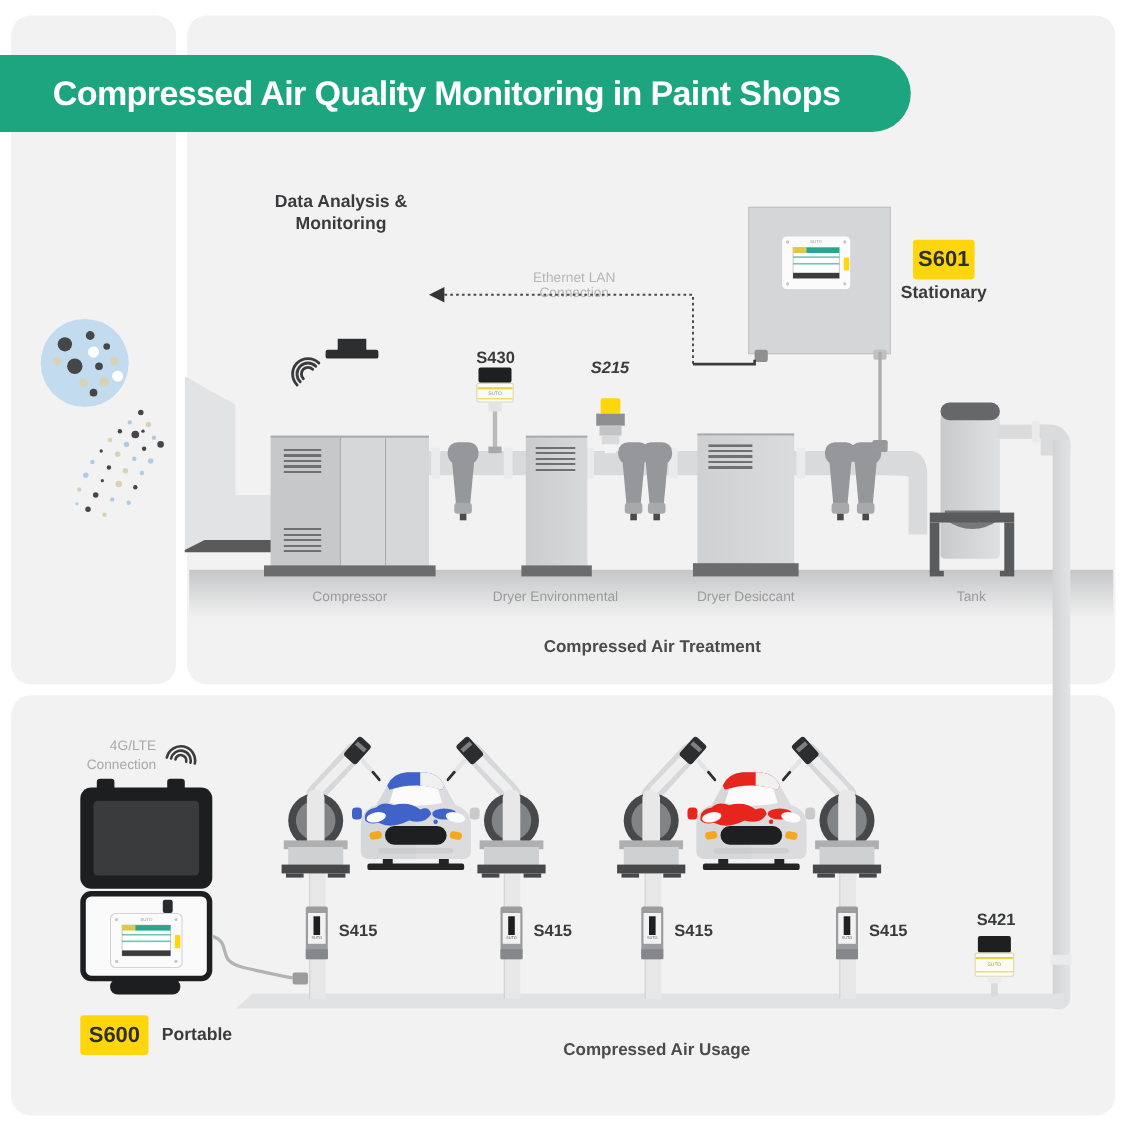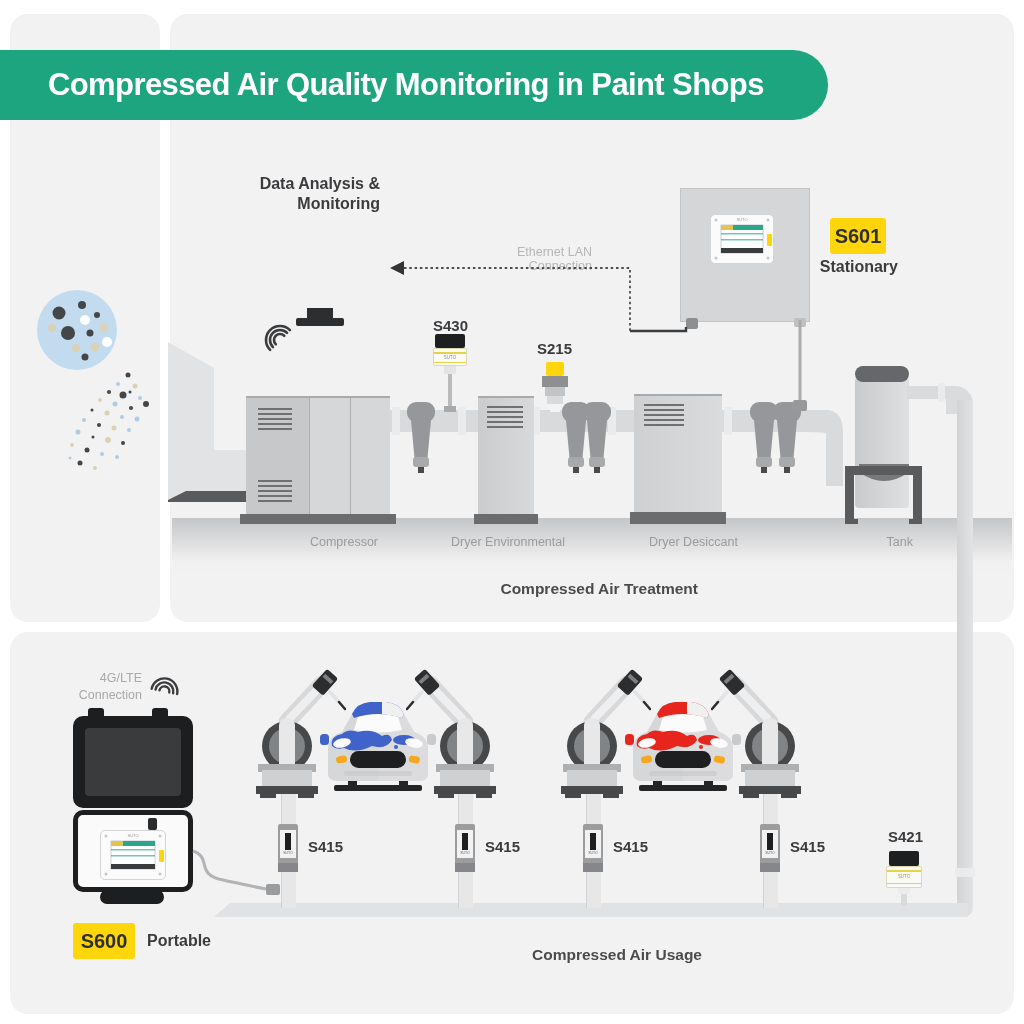"Data Analysis & Monitoring" .center { text-align: right -> center }
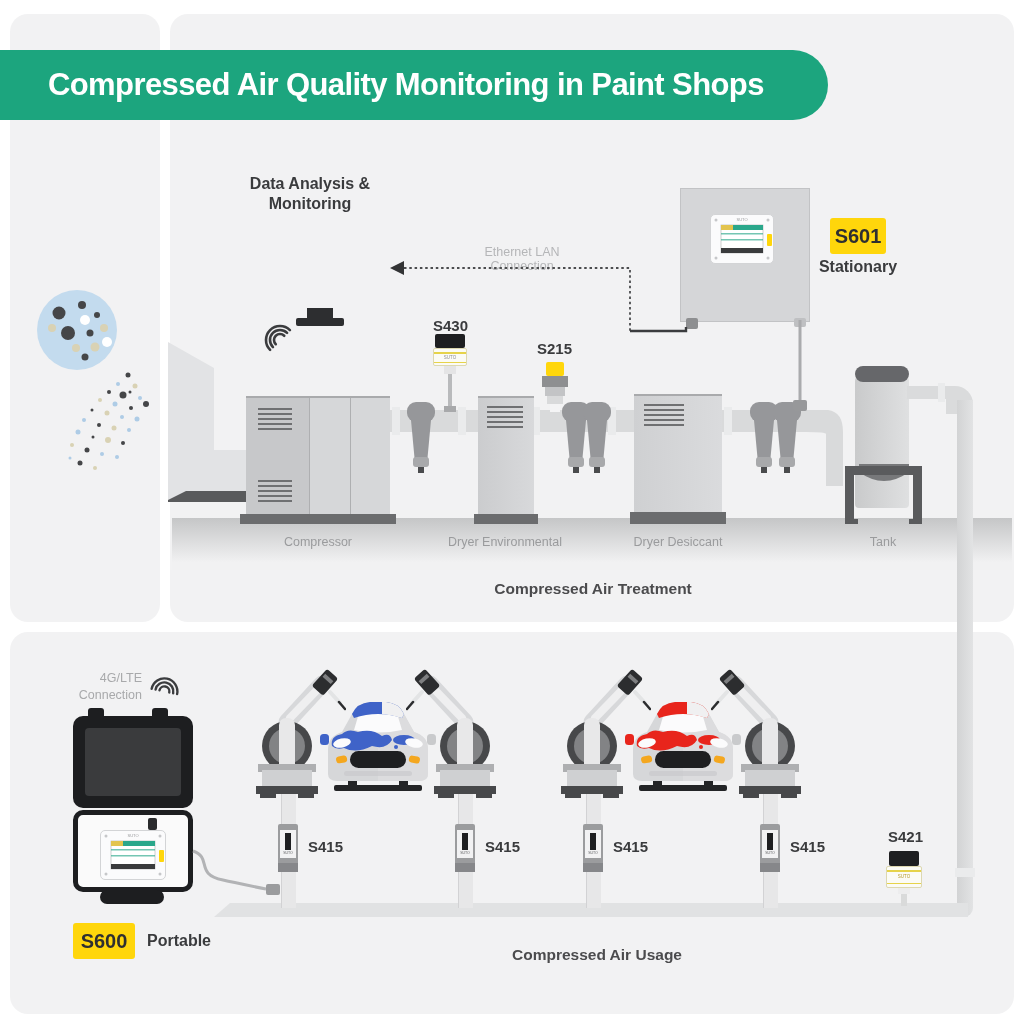"S215" div.abs { font-style: none -> italic; top: 340px -> 326px }
